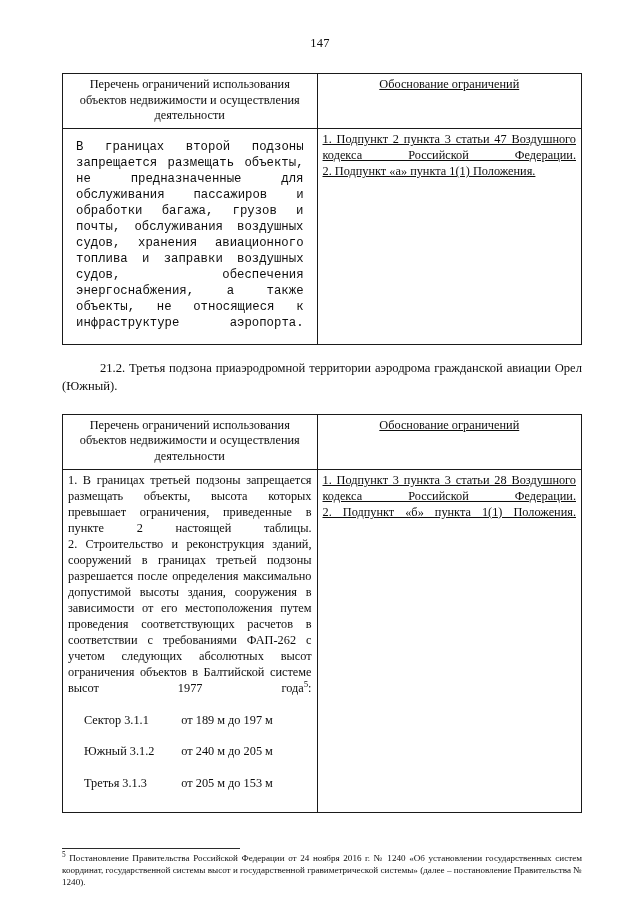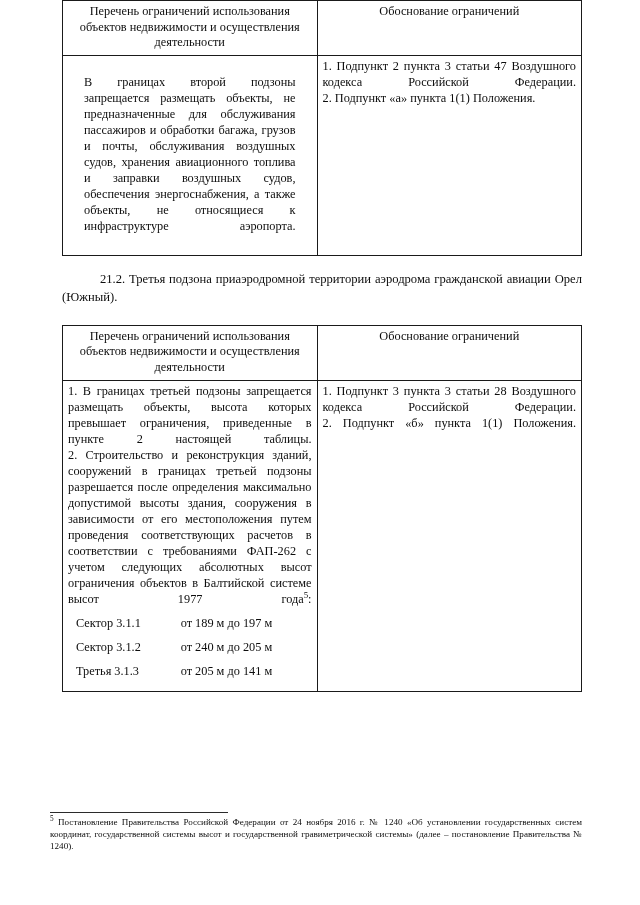"147" div.page-number { html: none -> <div>147</div> }
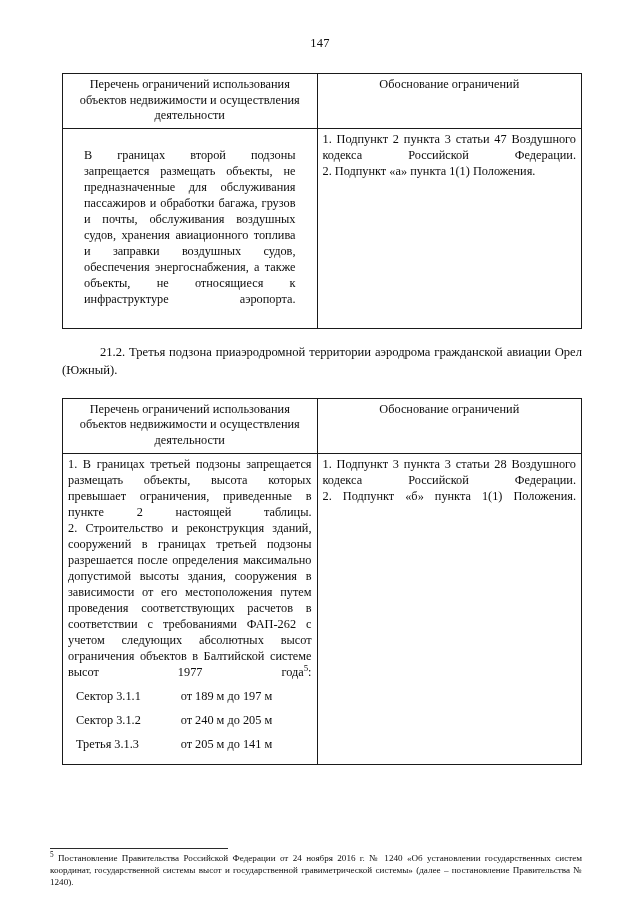"Обоснование ограничений" .col-right { text-decoration: none -> underline }
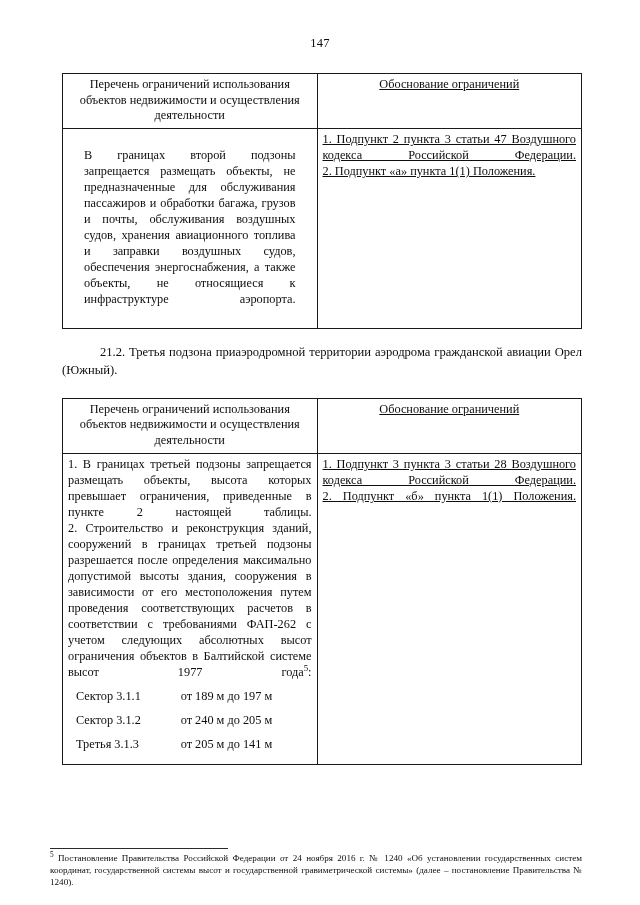"В границах второй подзоны запрещается" .just-full p { font-family: none -> Liberation Mono, monospace; margin: 16px -> 8px }
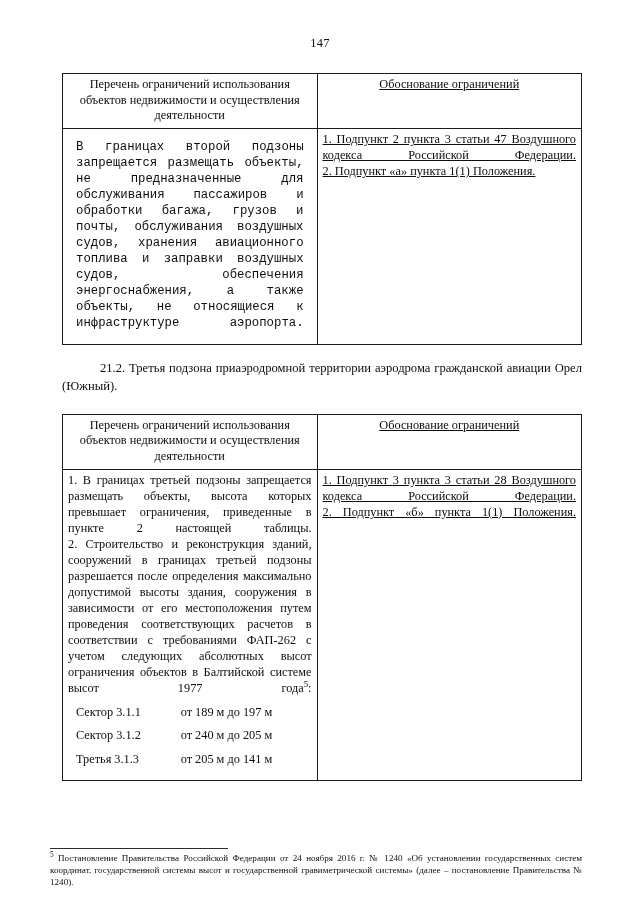"Сектор 3.1.1" .sector-line { margin: 8px -> 16px }
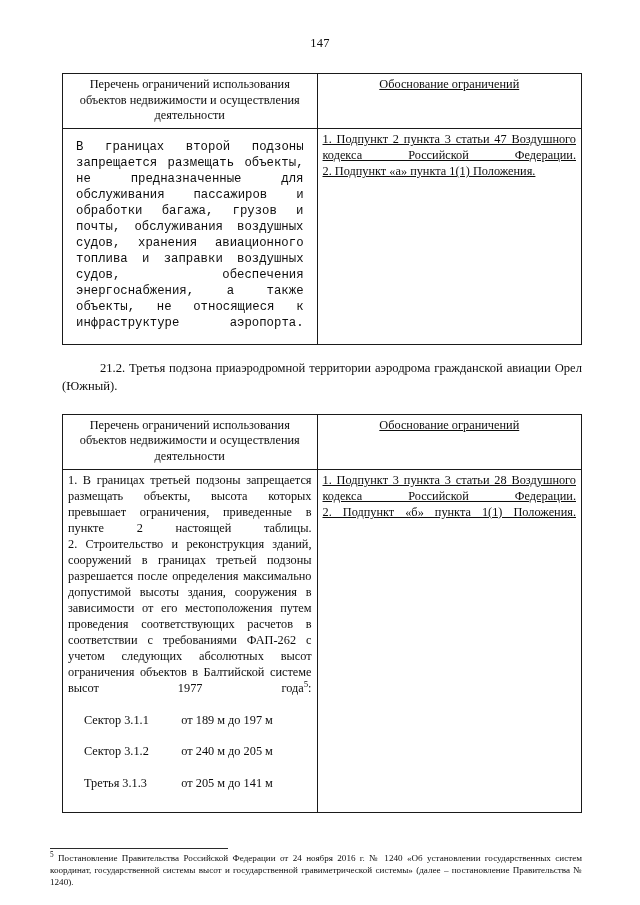"Сектор 3.1.2" span.sname { text: Сектор -> Южный }
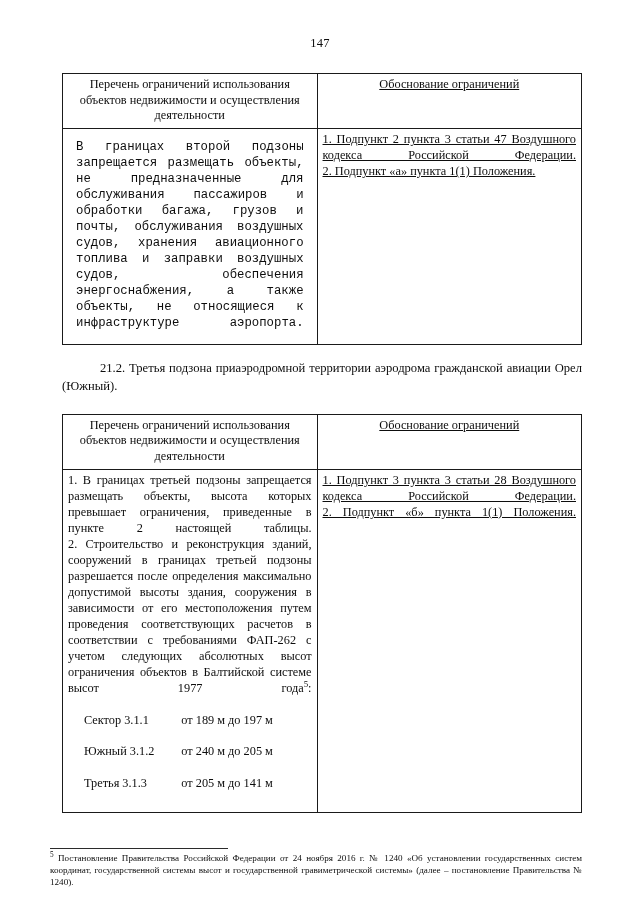"от 205 м до 141" span.srange { text: 141 -> 153 }
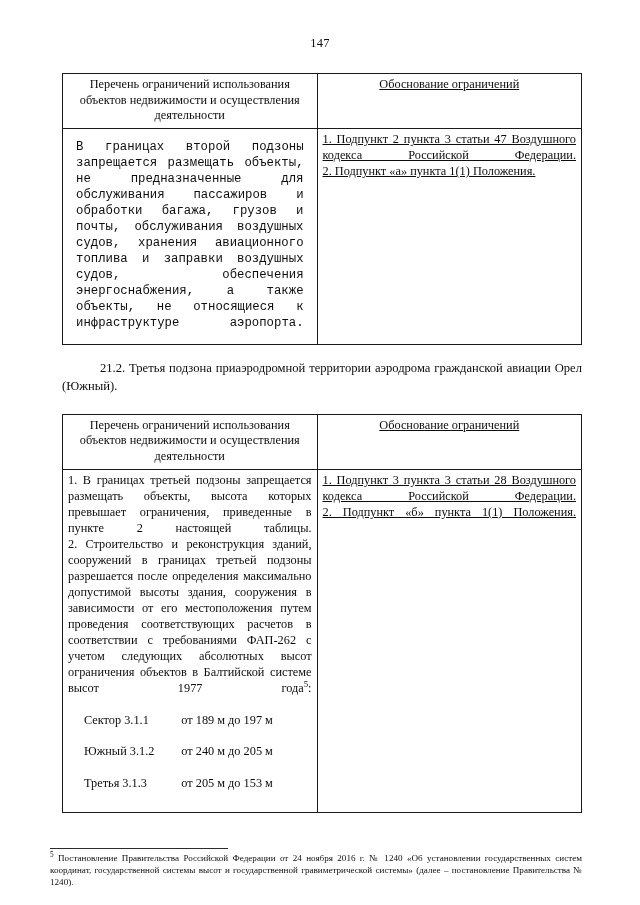"5 Постановление Правительства Российской" .footnote-wrap { left: 50px -> 62px }
